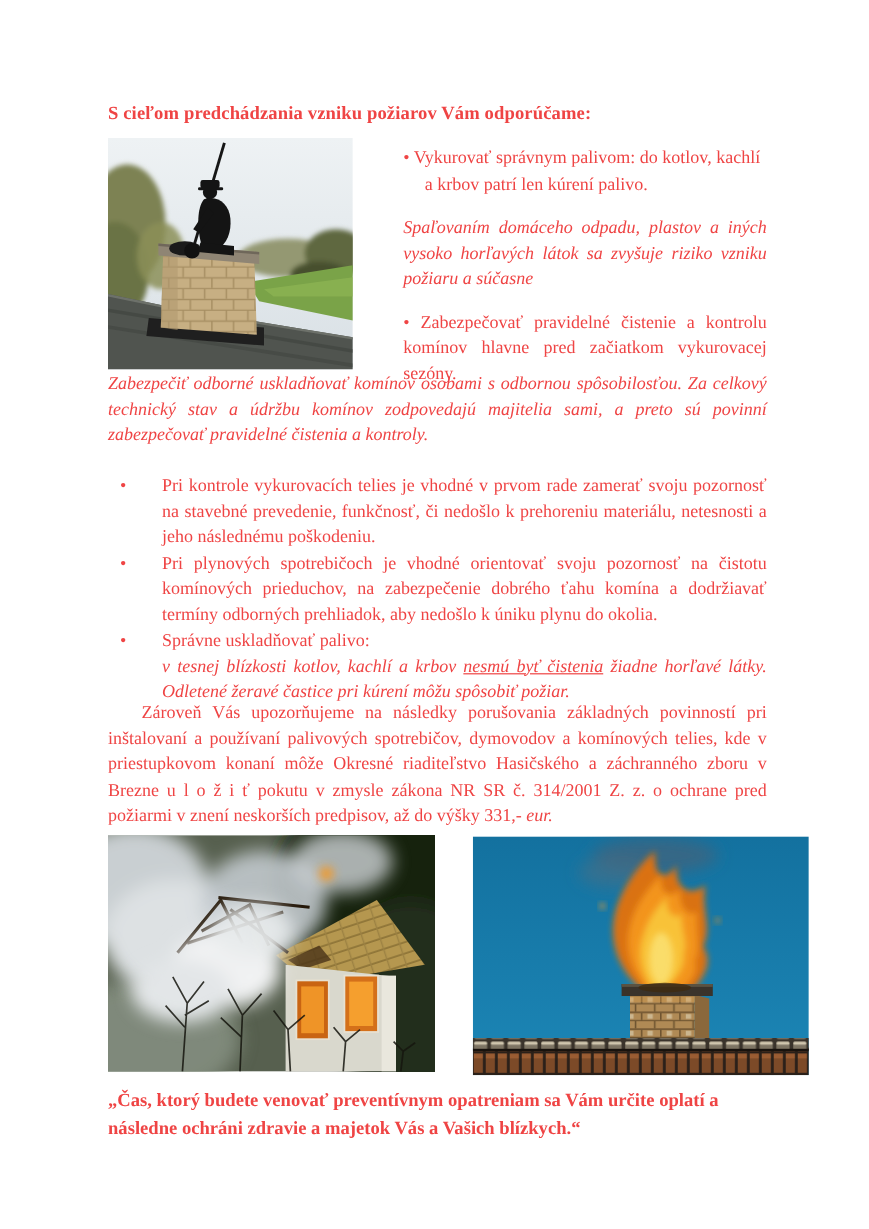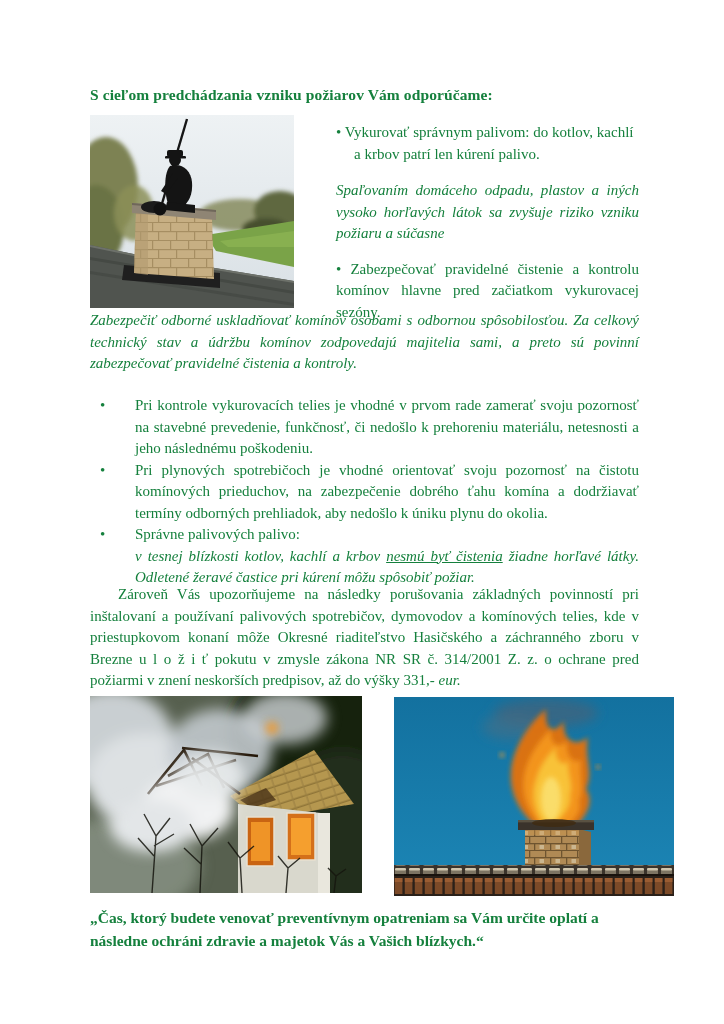"S cieľom predchádzania vzniku požiarov" .page { color: #15803d -> #ef4444 }
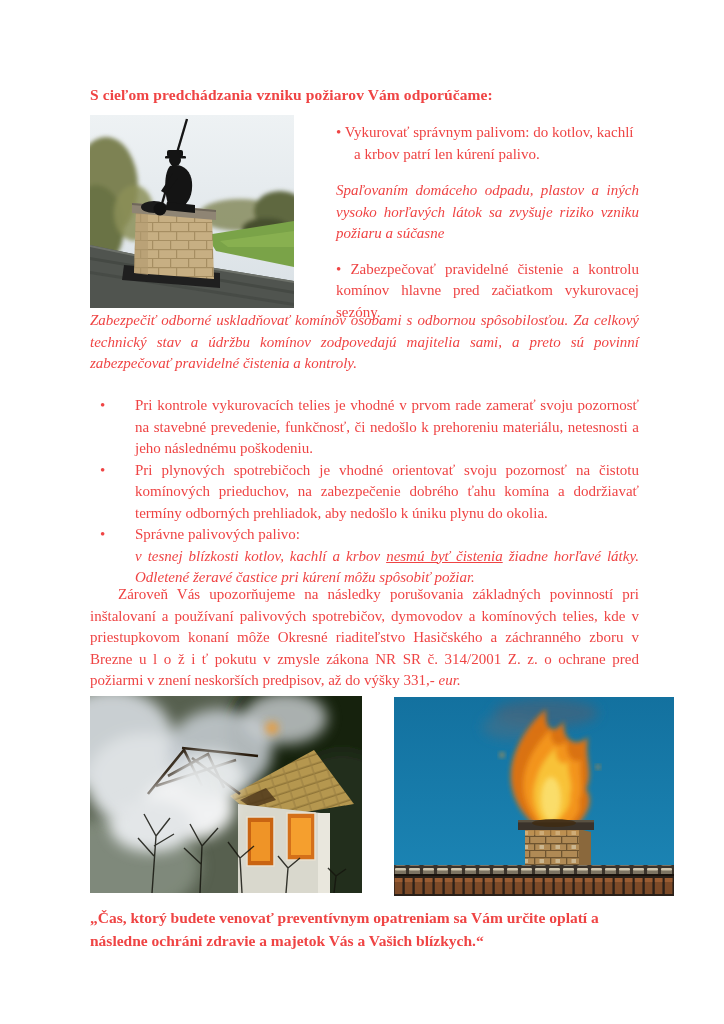"Správne palivových palivo:" span { text: palivových -> uskladňovať }
